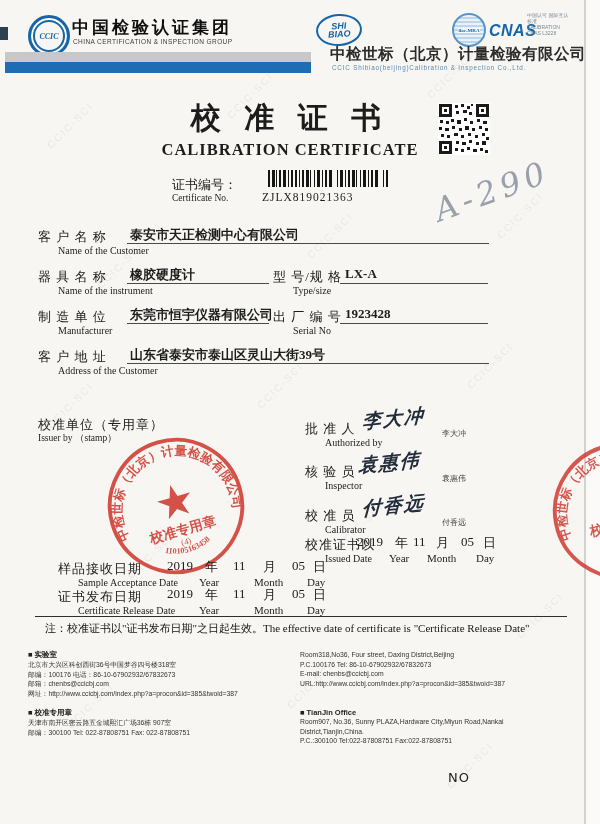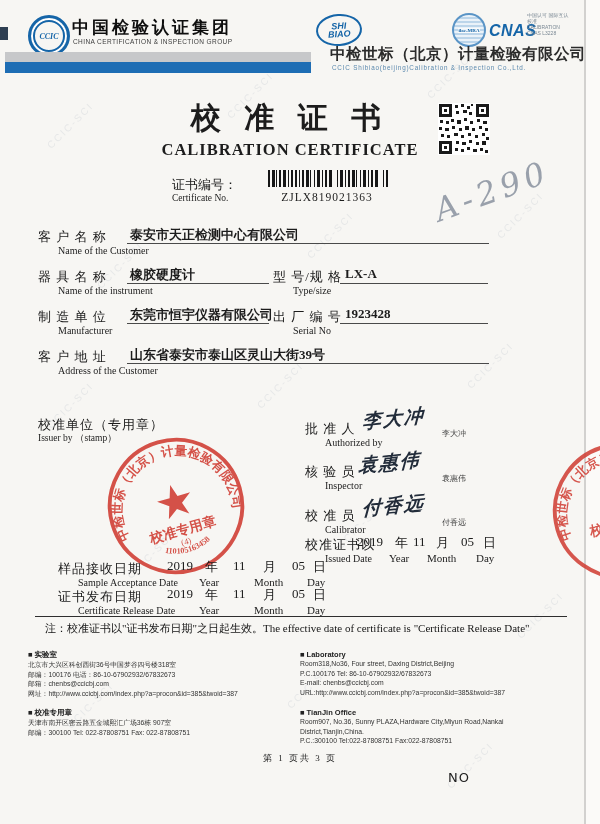"ZJLX819021363" .certno-val { text-align: center -> none }
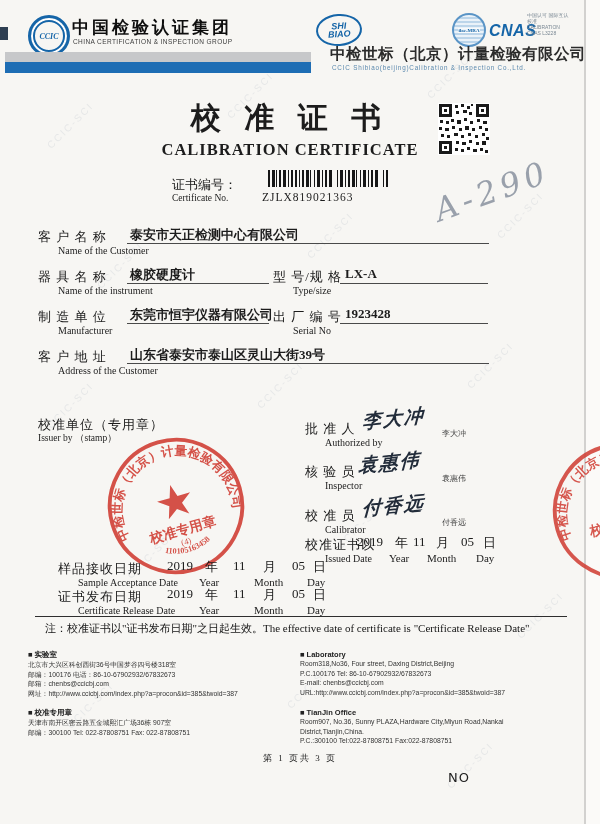"■ Laboratory" div.ft-title { html: <div>■ Laboratory</div> -> none }
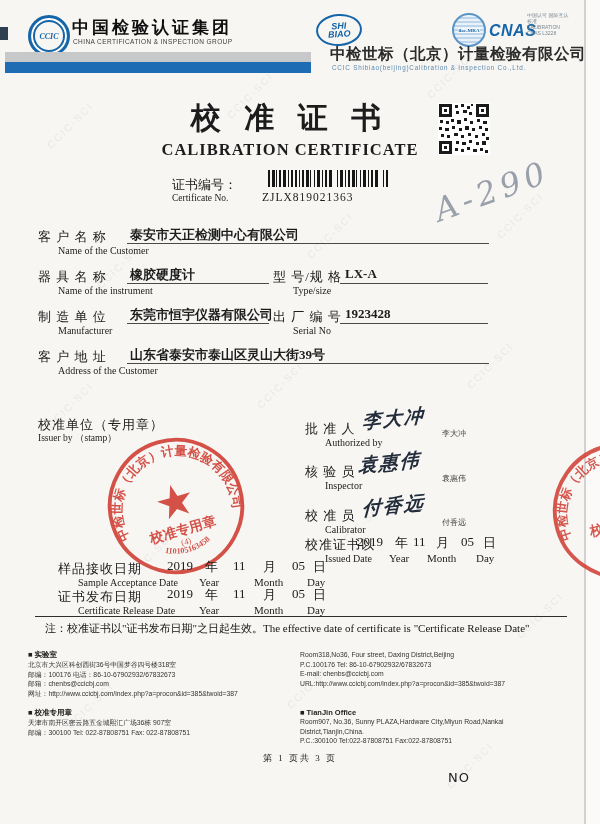"第 1 页共 3 页" div.abs { html: <div>第 1 页共 3 页</div> -> none }
